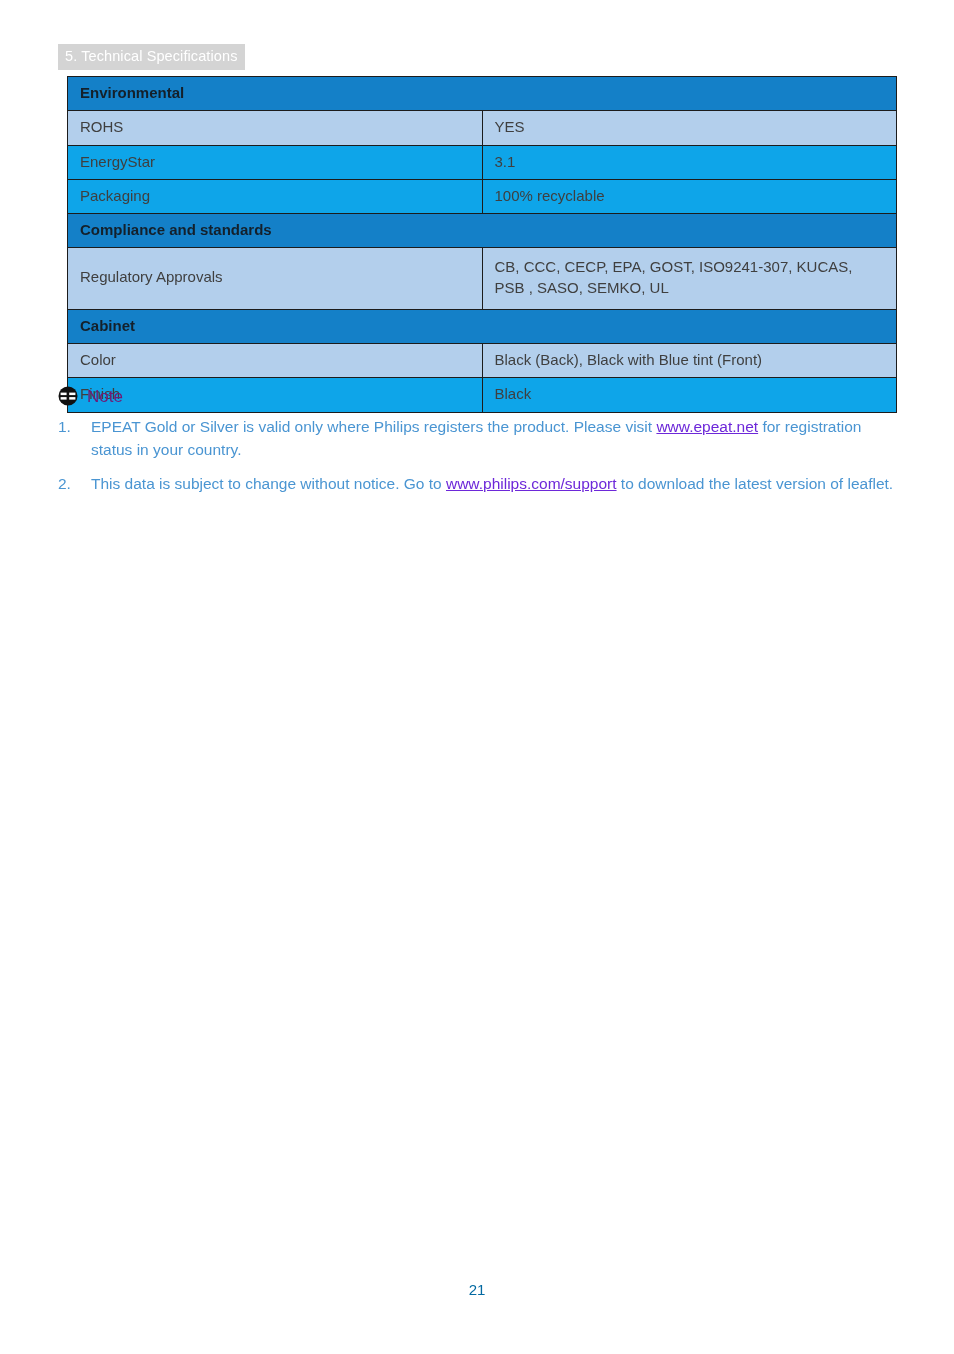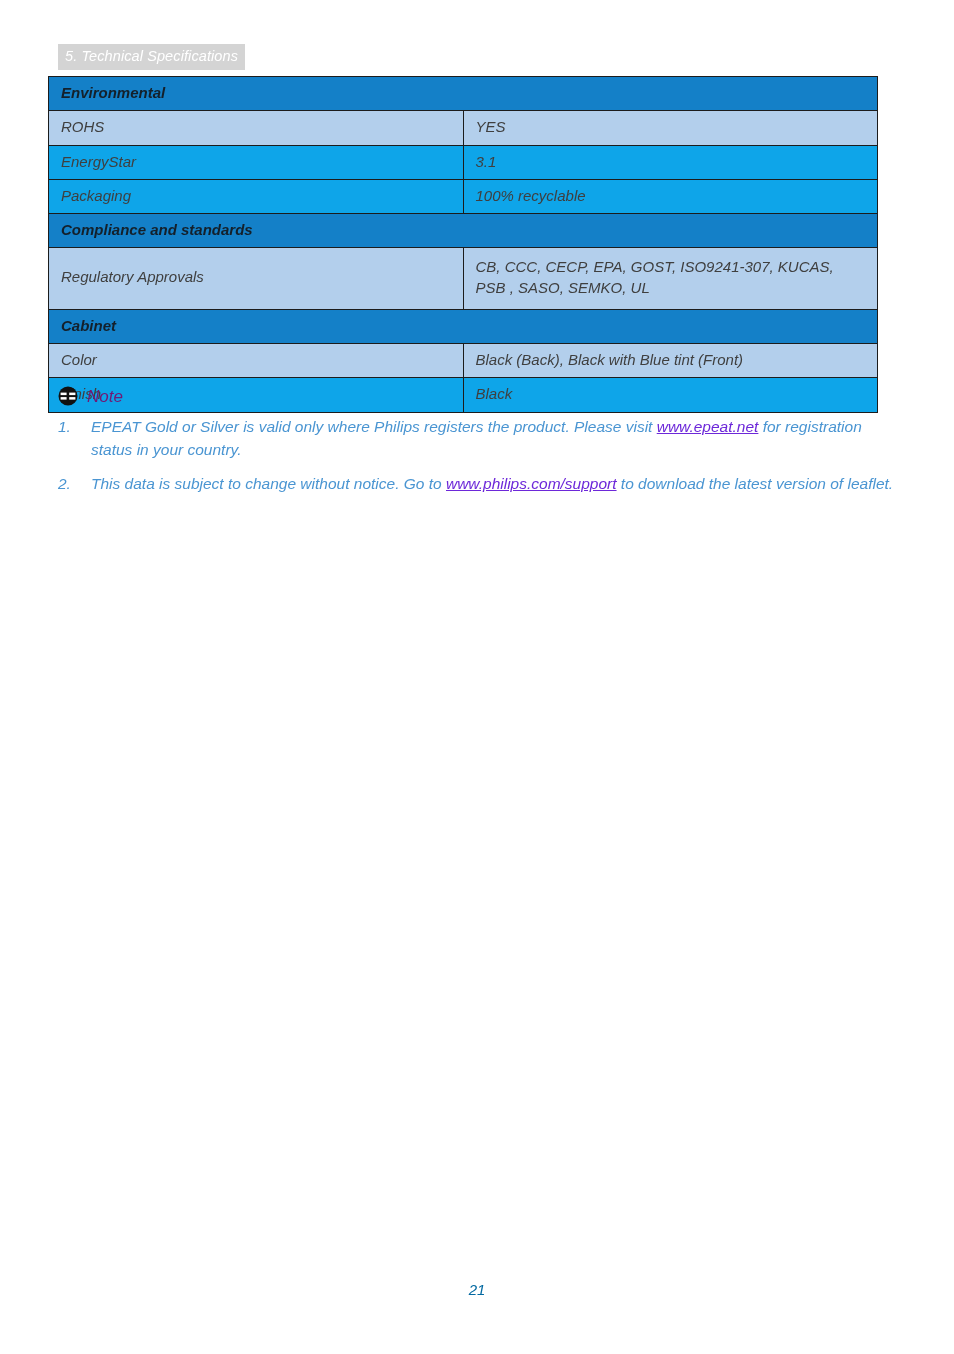"5. Technical Specifications" .page { font-style: italic -> none }
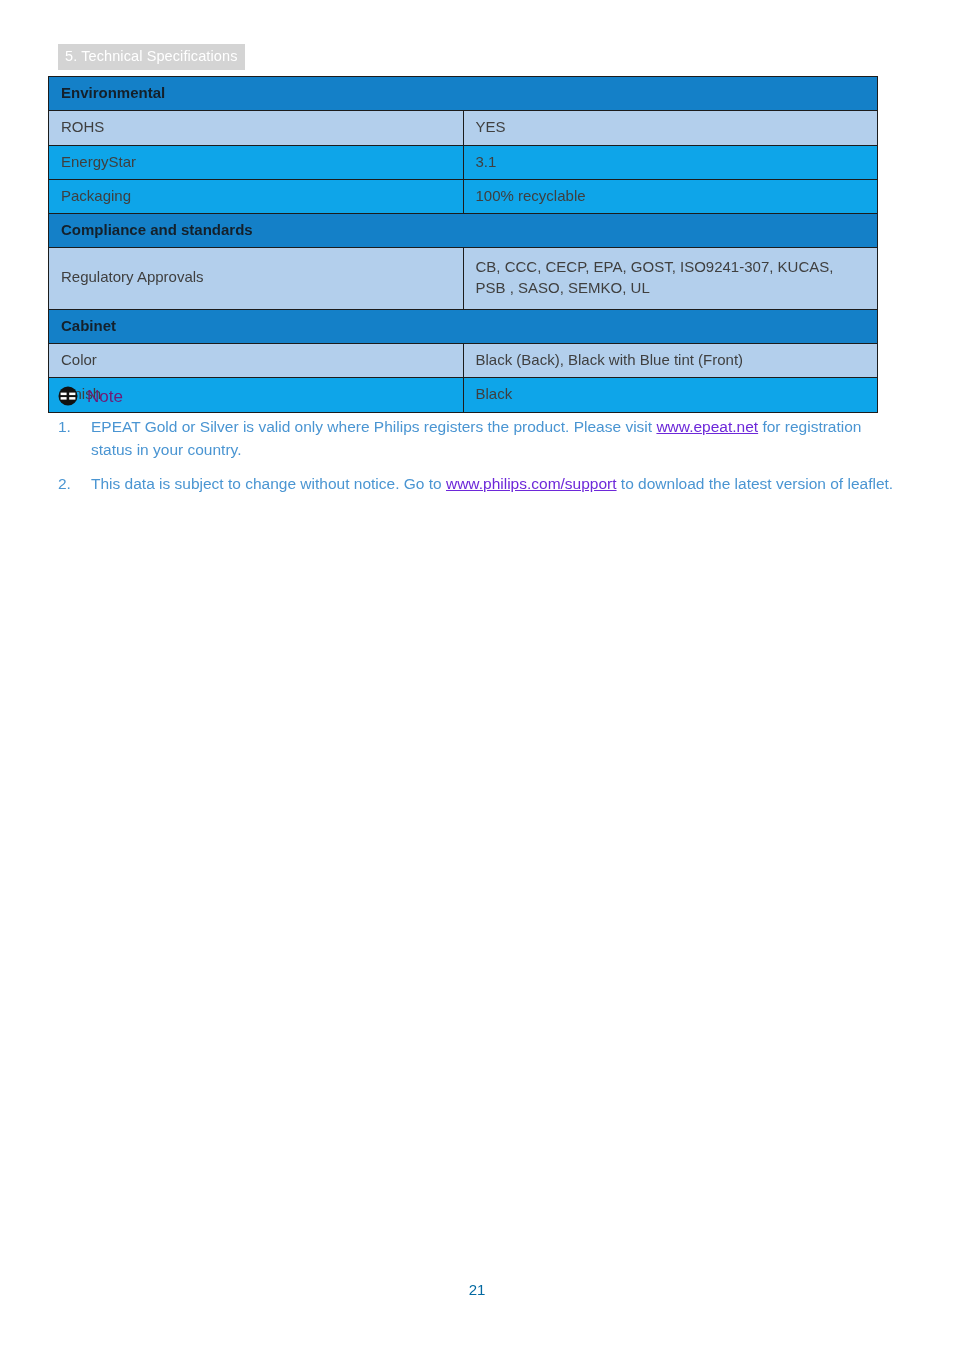"Environmental" .spec-table { left: 48px -> 67px }
